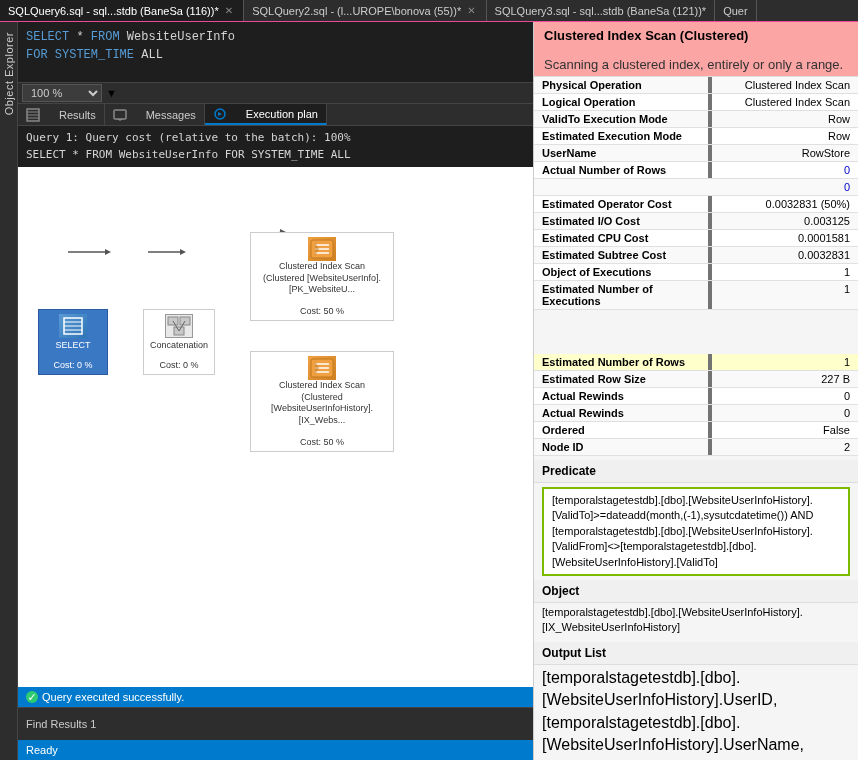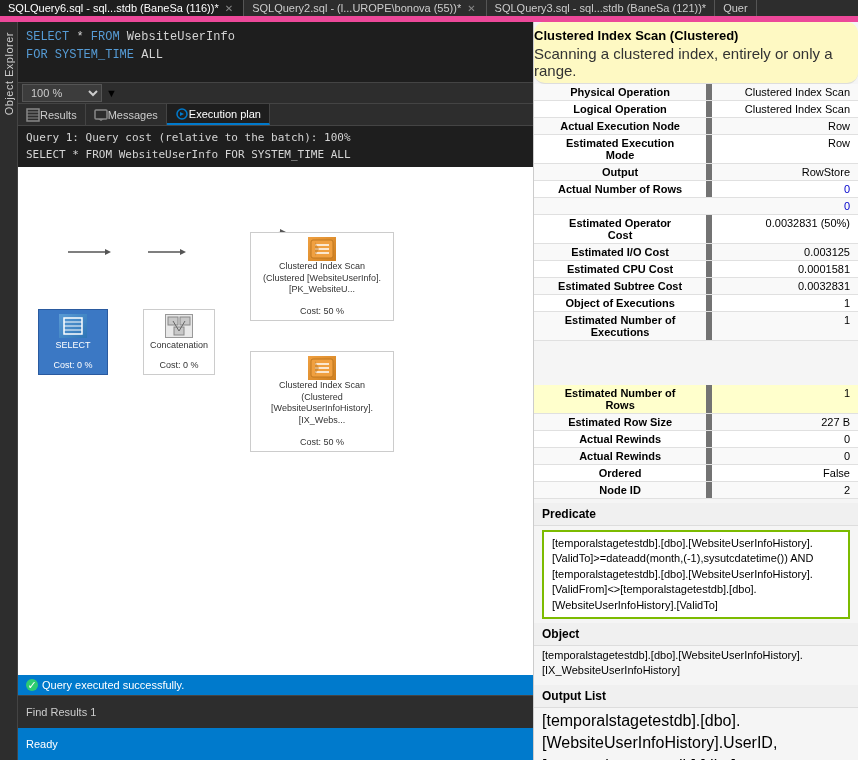"SQLQuery6.sql - sql...stdb (BaneSa" .tab-bar { border-bottom: 6px solid #ec4899 -> 1px solid #ec4899 }
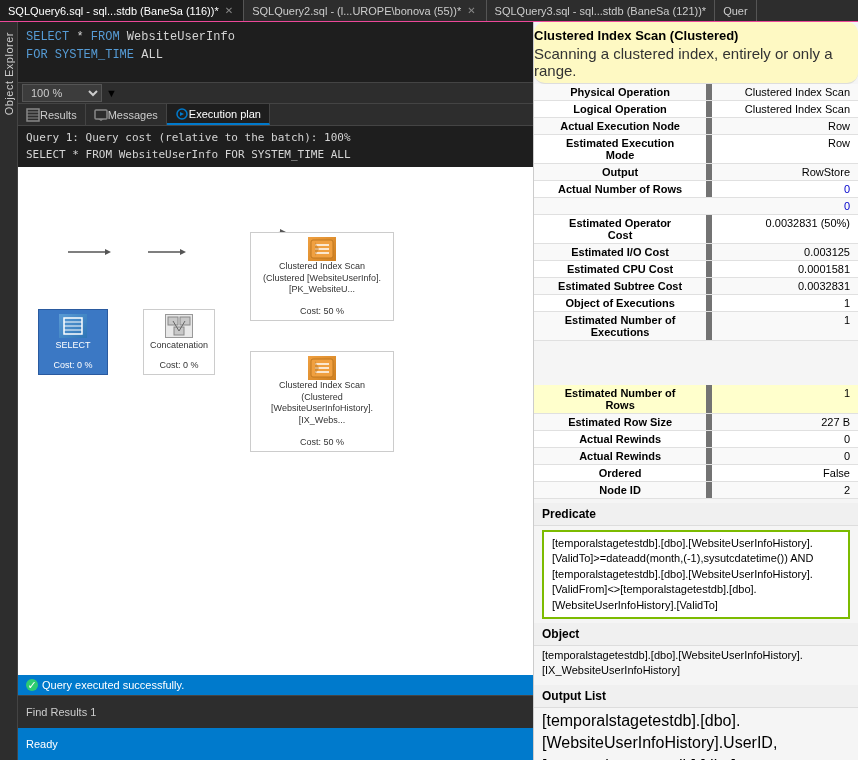"Clustered Index Scan (Clustered)" .props-header { background: #fef9c3 -> #fca5a5; border-radius: 11px -> none; padding: 6px 0 4px -> 6px 10px 4px }
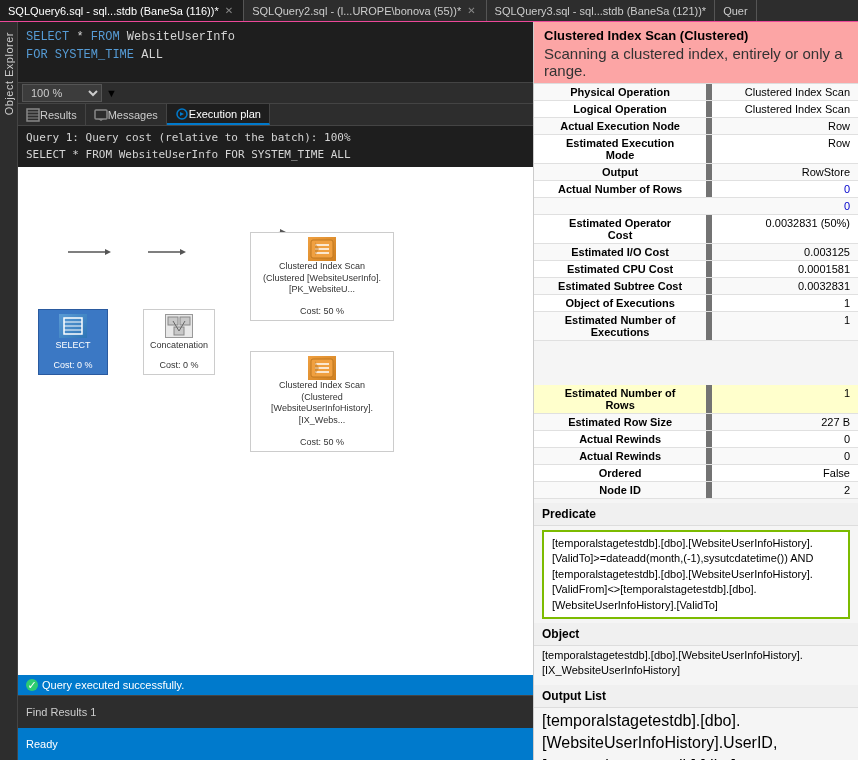"Scanning a clustered index, entirely" .props-subtitle { font-size: 15px -> 13px; margin-top: 2px -> 14px }
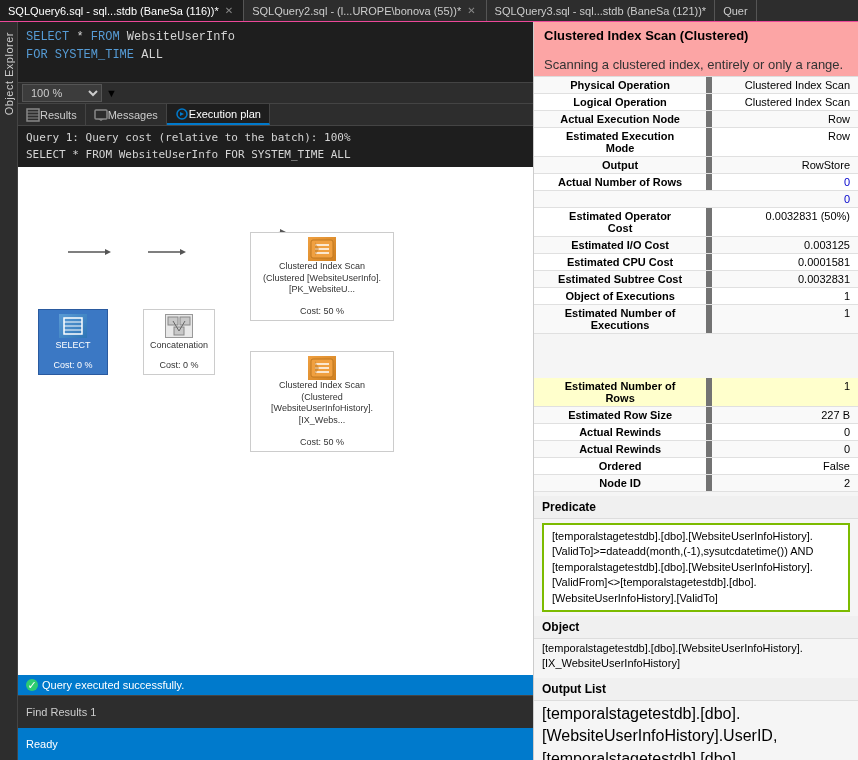"Physical Operation" .props-key { border-right: 6px solid #737373 -> 4px solid #737373; padding: 2px 24px -> 2px 8px; text-align: center -> none }
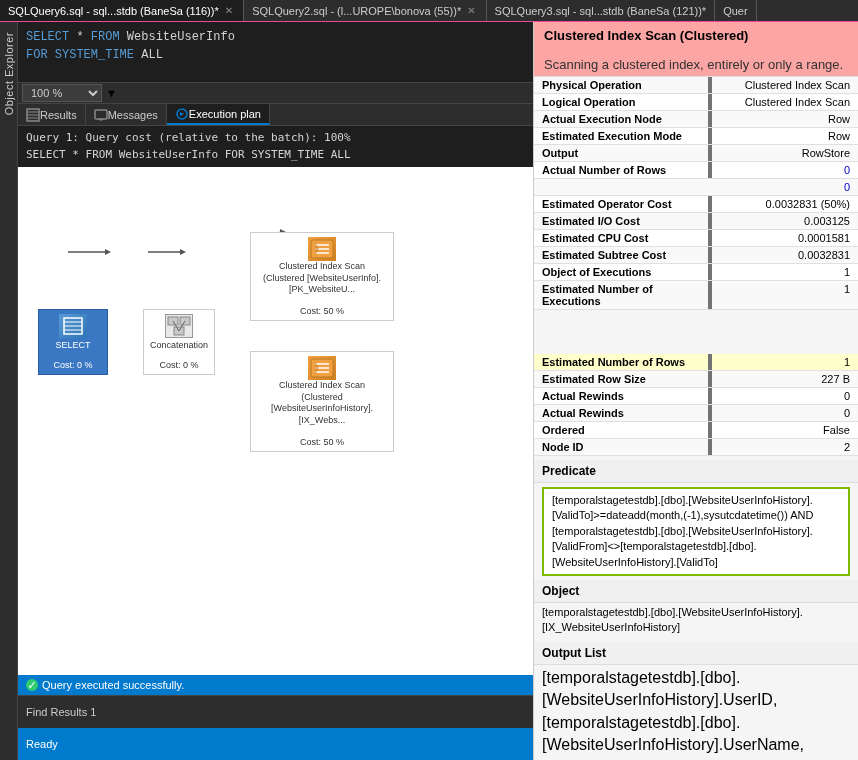"Results" .bottom-tab { gap: 0 -> 19px }
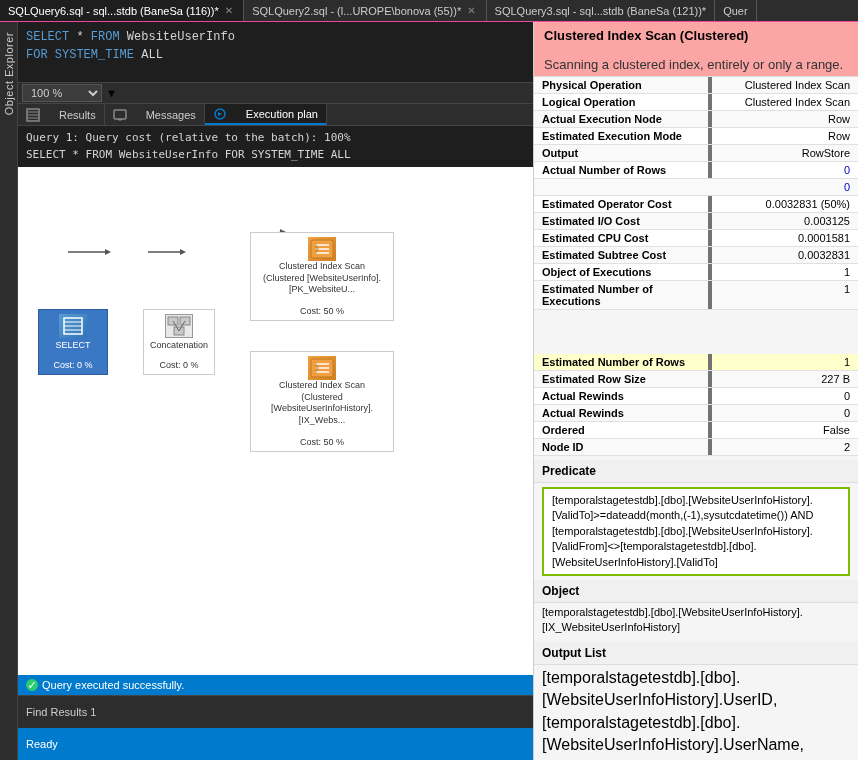"Actual Execution Node" div.props-key { text: Actual Execution Node -> ValidTo Execution Mode }
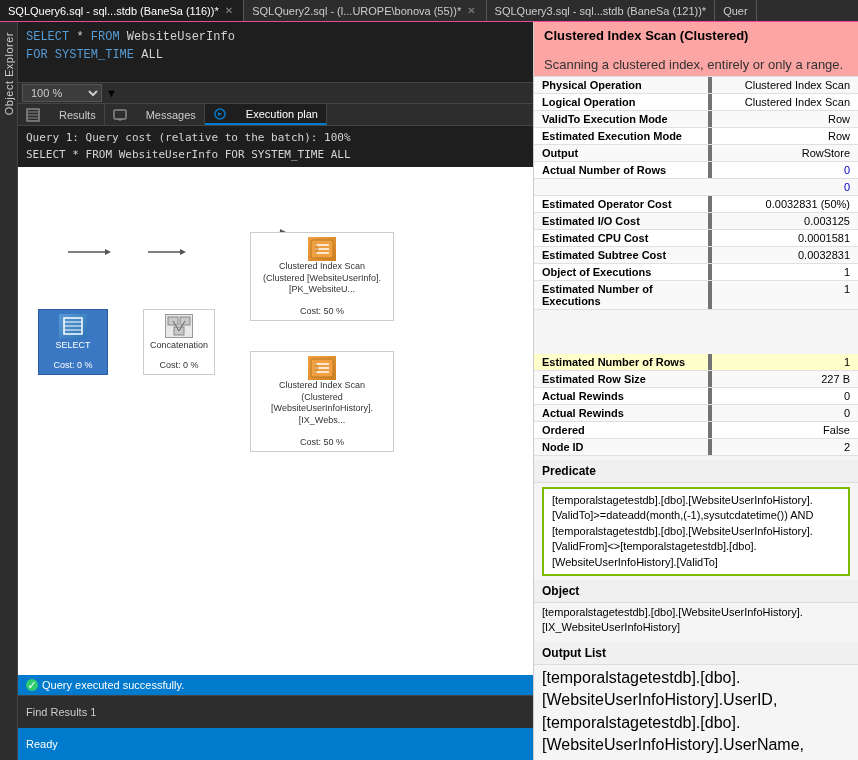"Output" div.props-key { text: Output -> UserName }
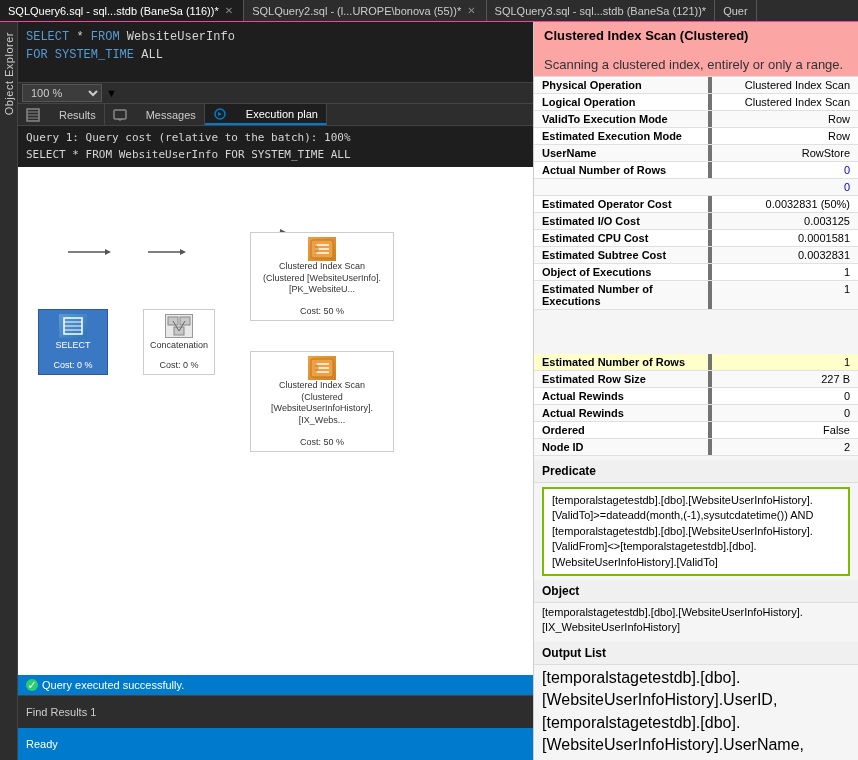"Ready" .ready-bar { padding: 16px 8px -> 10px 8px }
